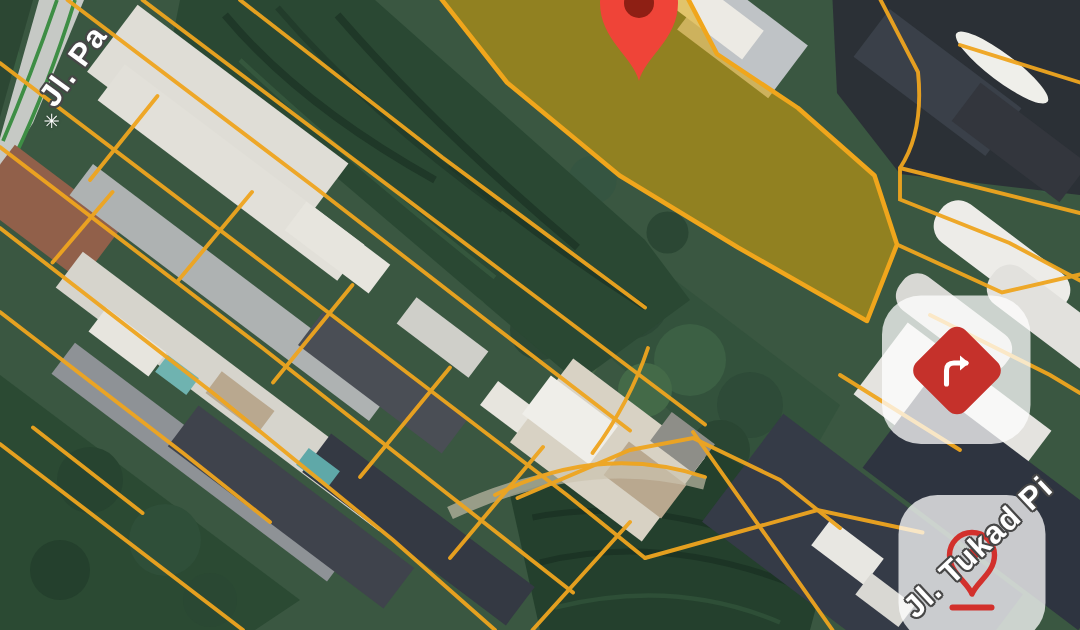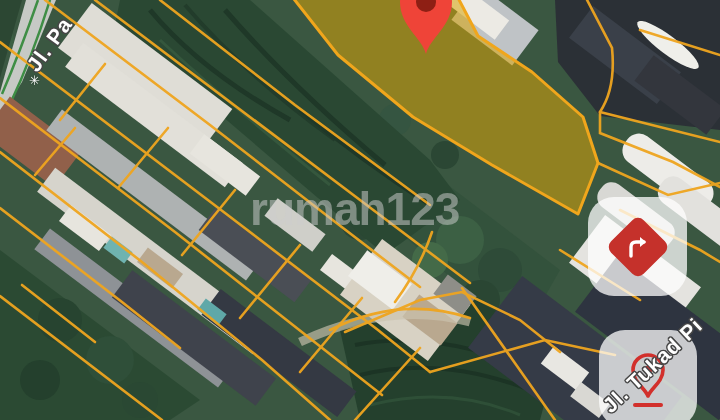"rumah123" div.watermark { html: <div>rumah123</div> -> none }
